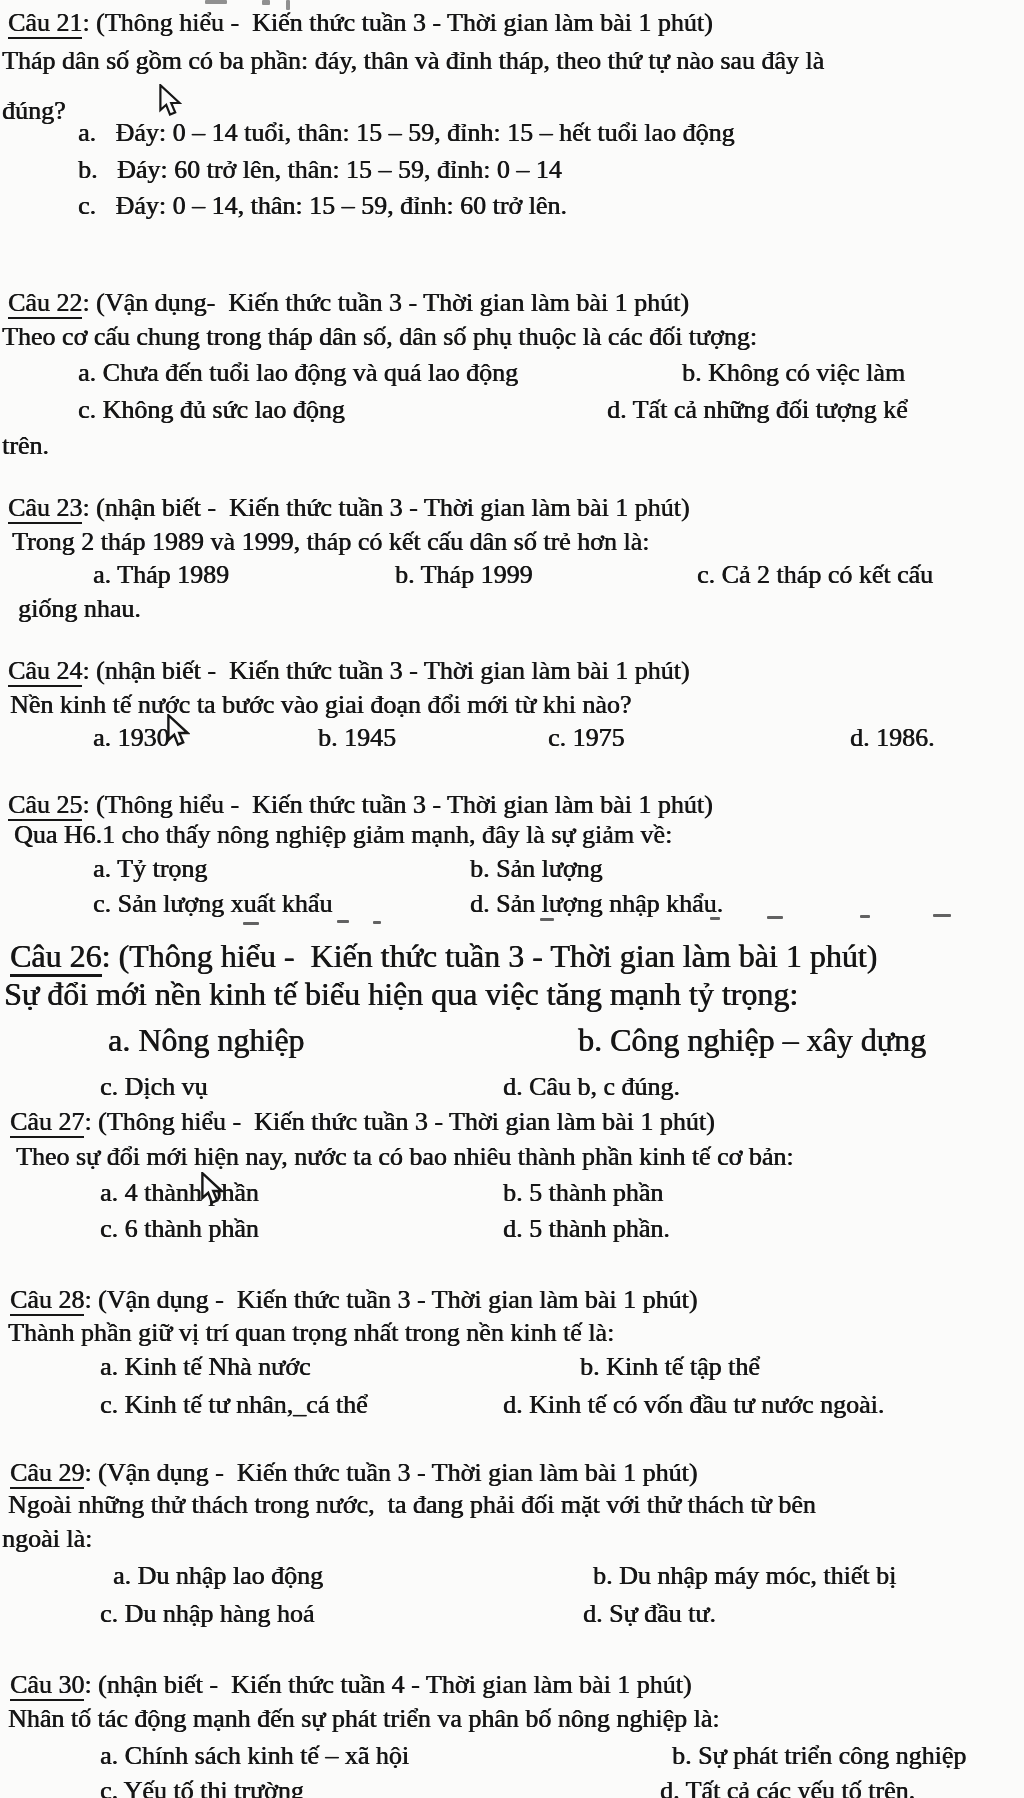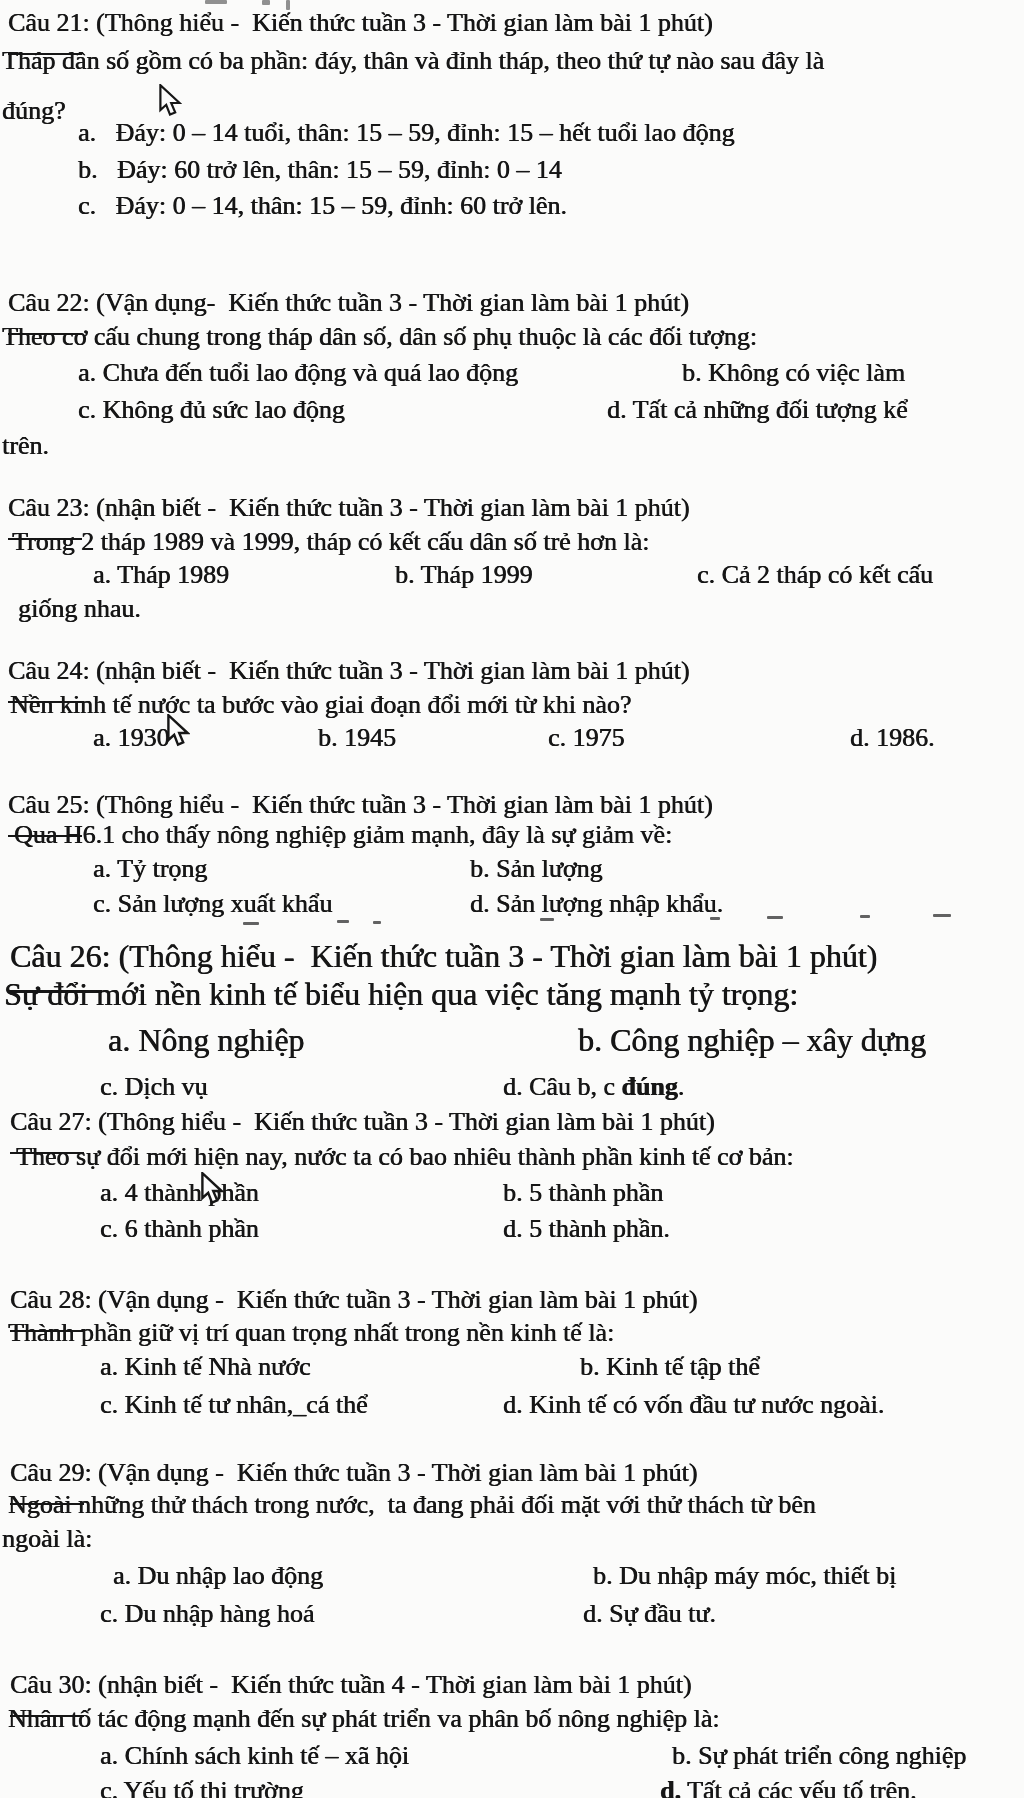"Câu 21" .qlabel { padding-bottom: 16px -> 0px }
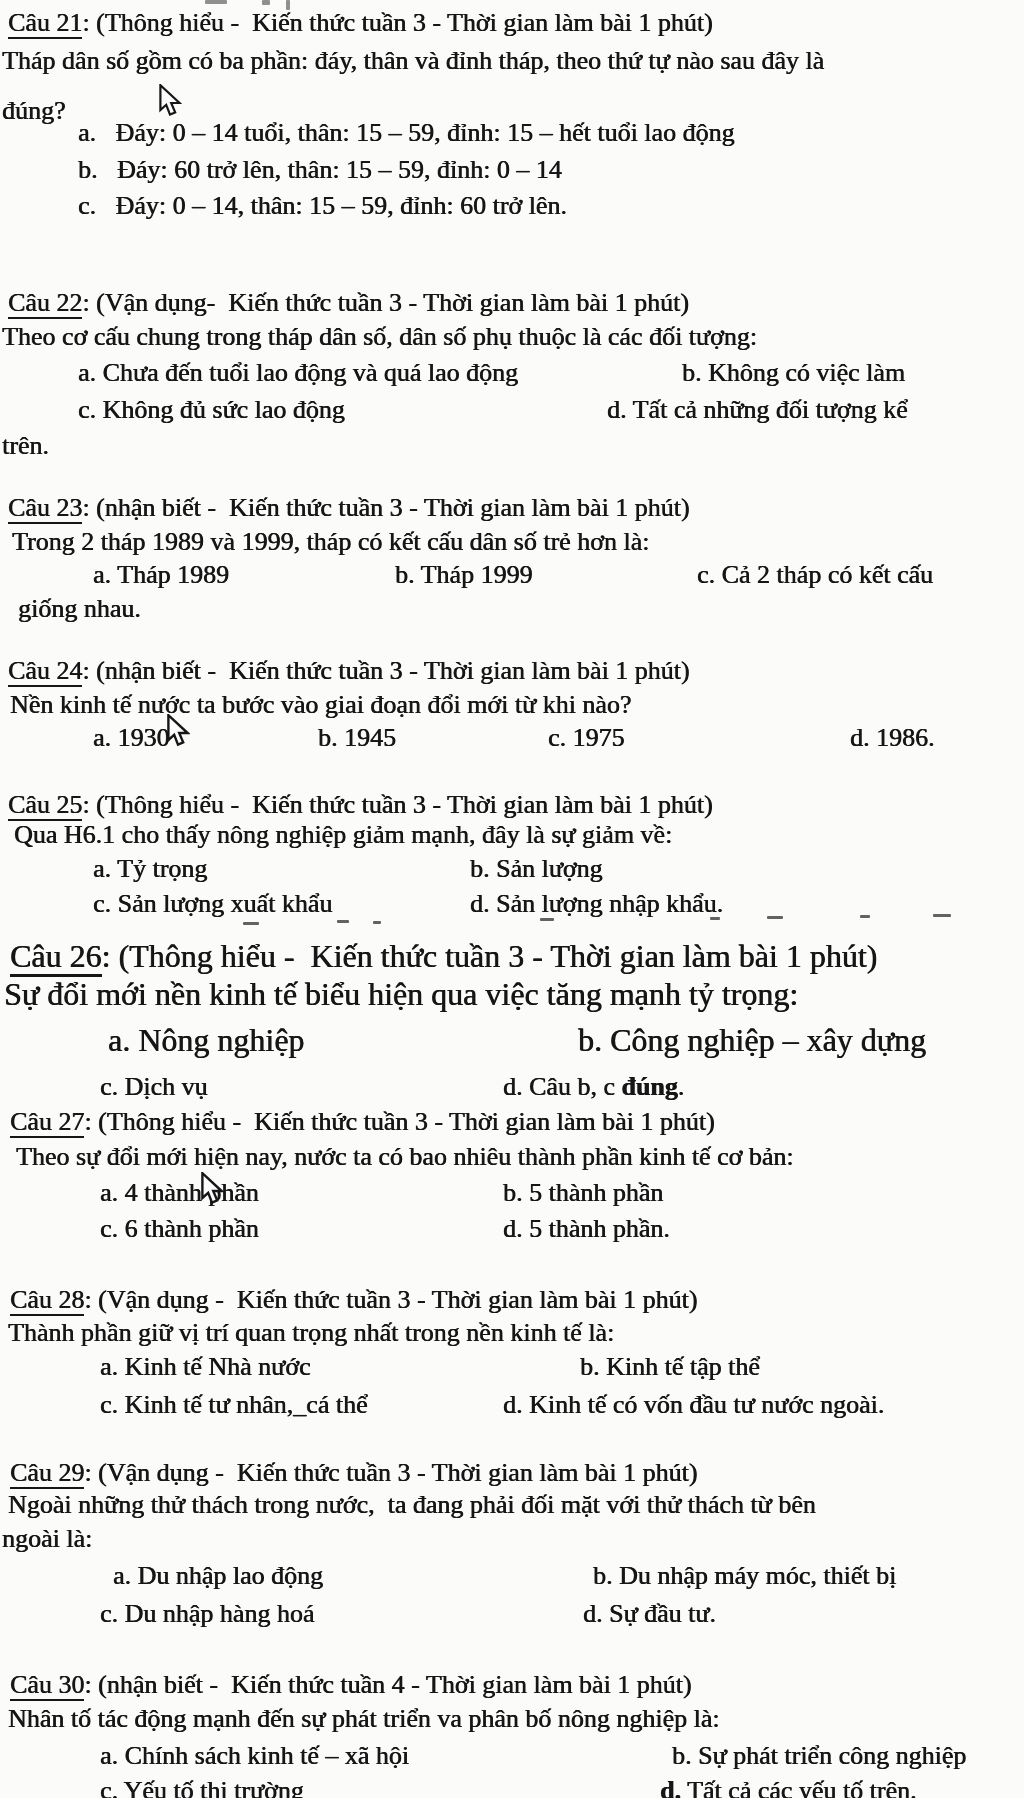"đúng" .b { font-weight: bold -> normal }
